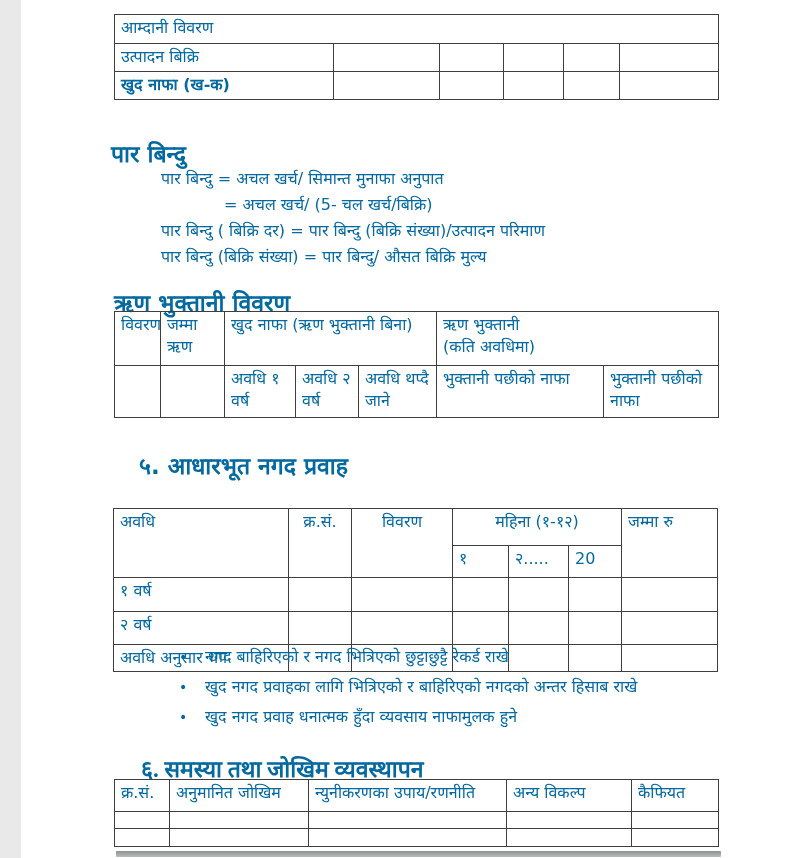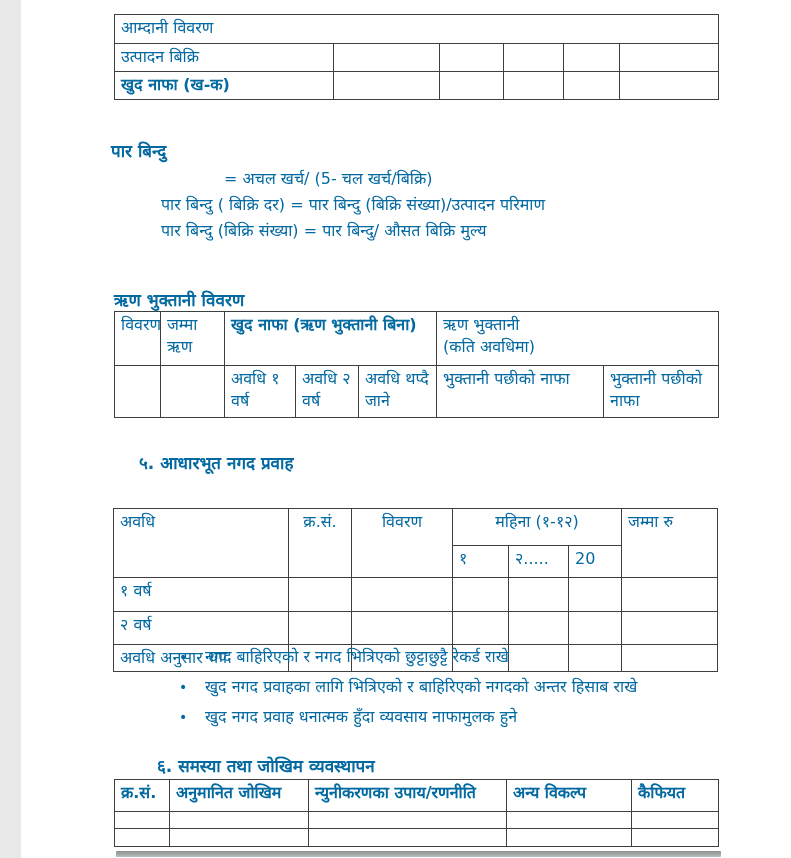"पार बिन्दु" .heading { font-size: 17px -> 23px }
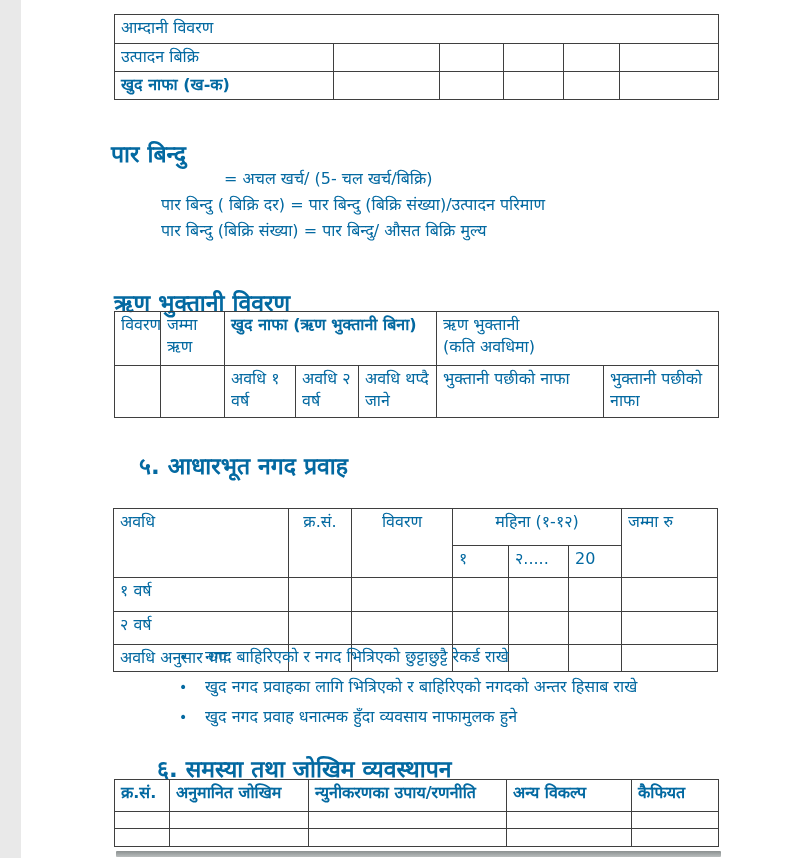"पार बिन्दु = अचल खर्च/" div.formula-line { html: none -> <div>पार बिन्दु = अचल खर्च/ सिमान्त मुनाफा अनुपात</div> }
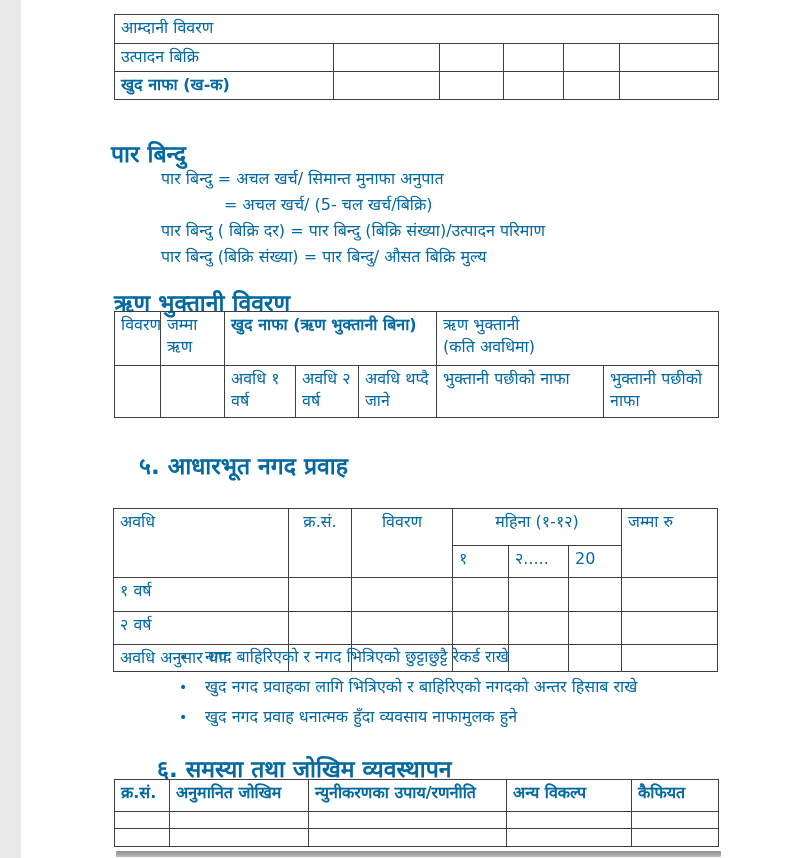"खुद नाफा (ऋण भुक्तानी बिना)" .nowrap { font-weight: bold -> none }
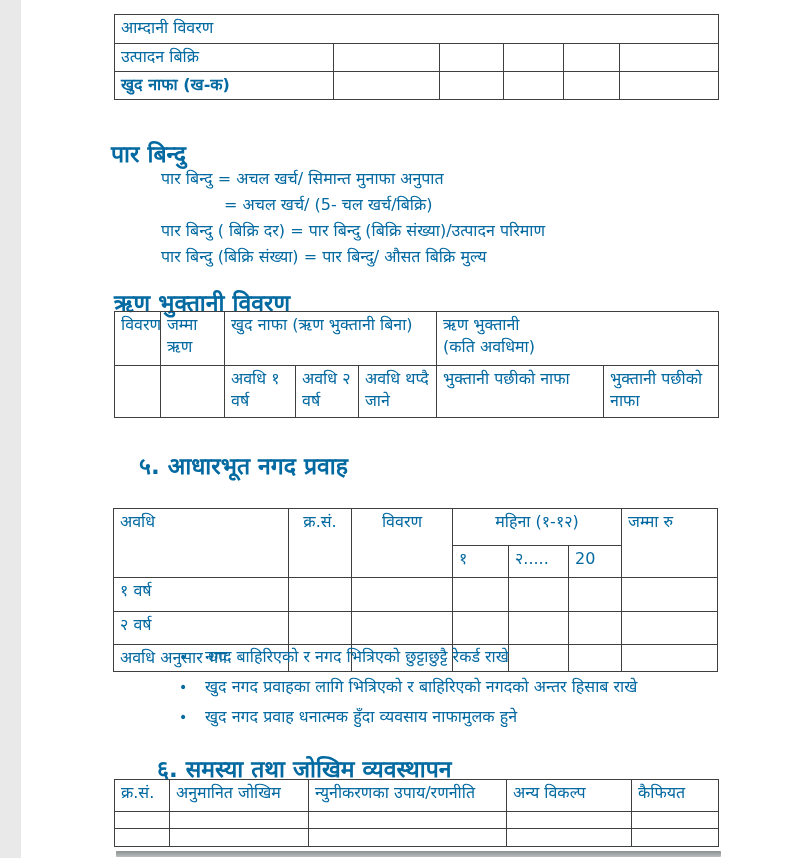"६. समस्या तथा जोखिम व्यवस्थापन" div.abs { font-family: none -> Liberation Serif, serif; left: 136px -> 120px }
